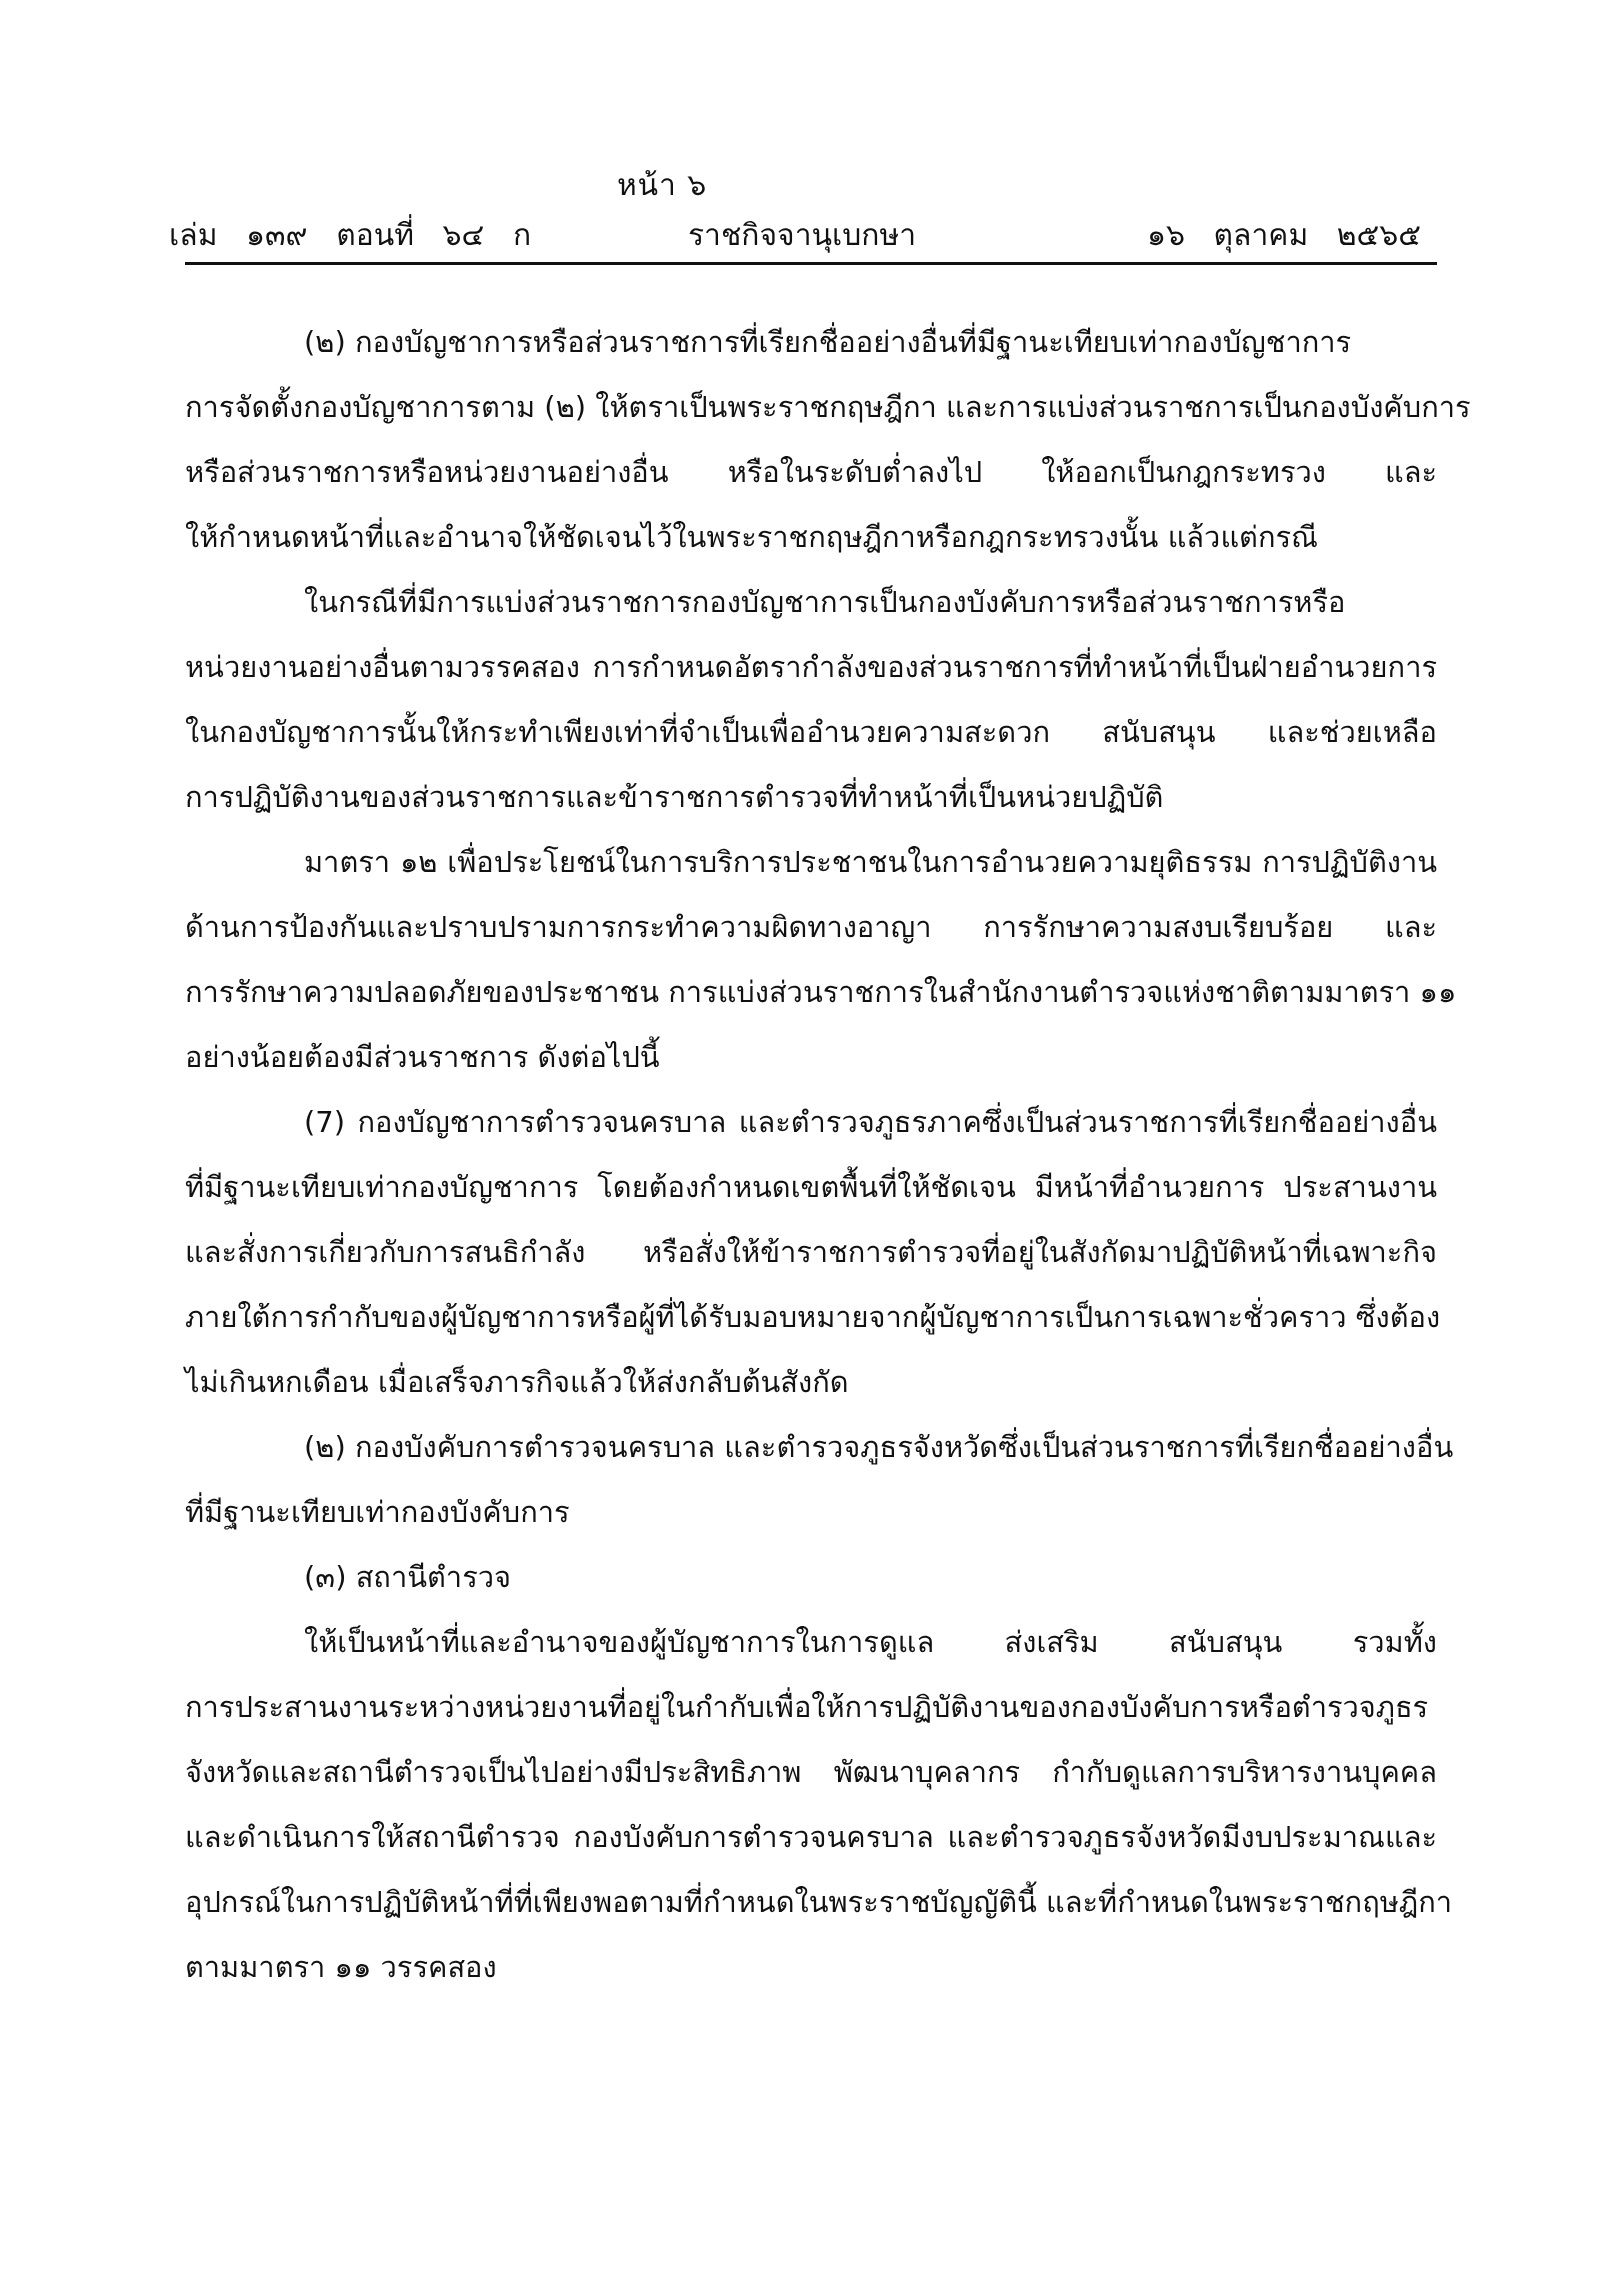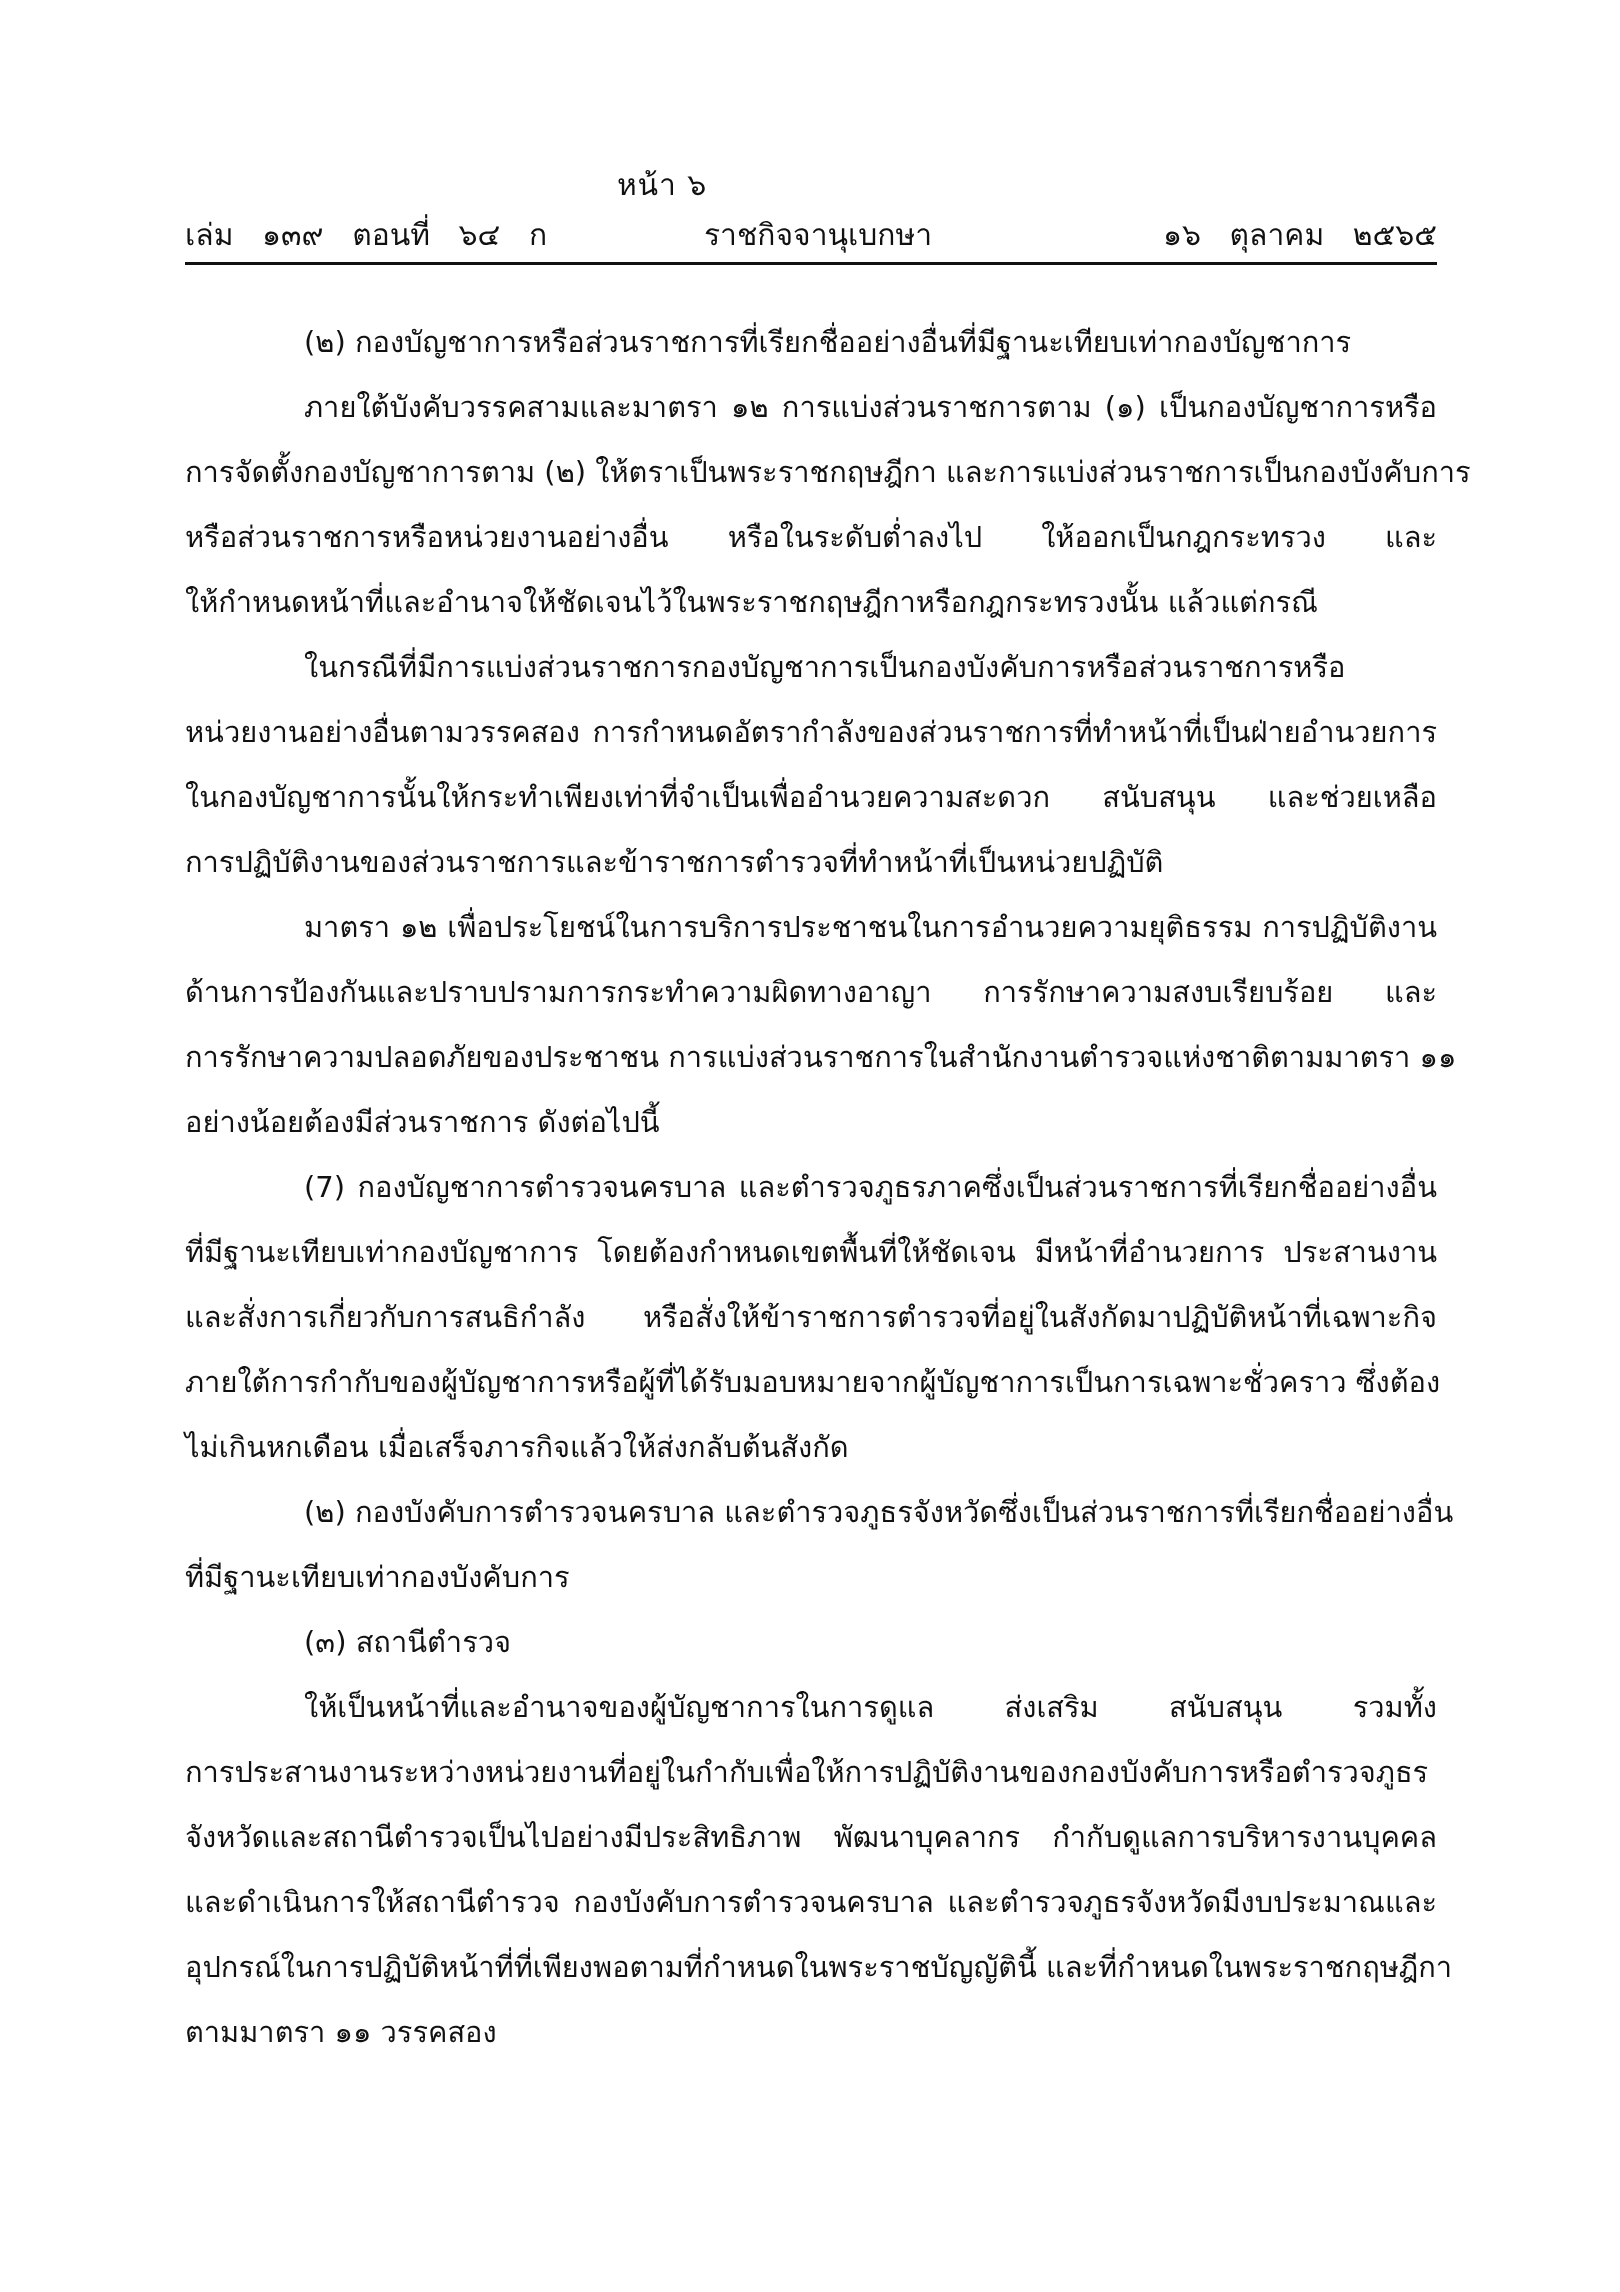"เล่ม ๑๓๙ ตอนที่ ๖๔ ก" .header-row { left: 185px -> 169px }
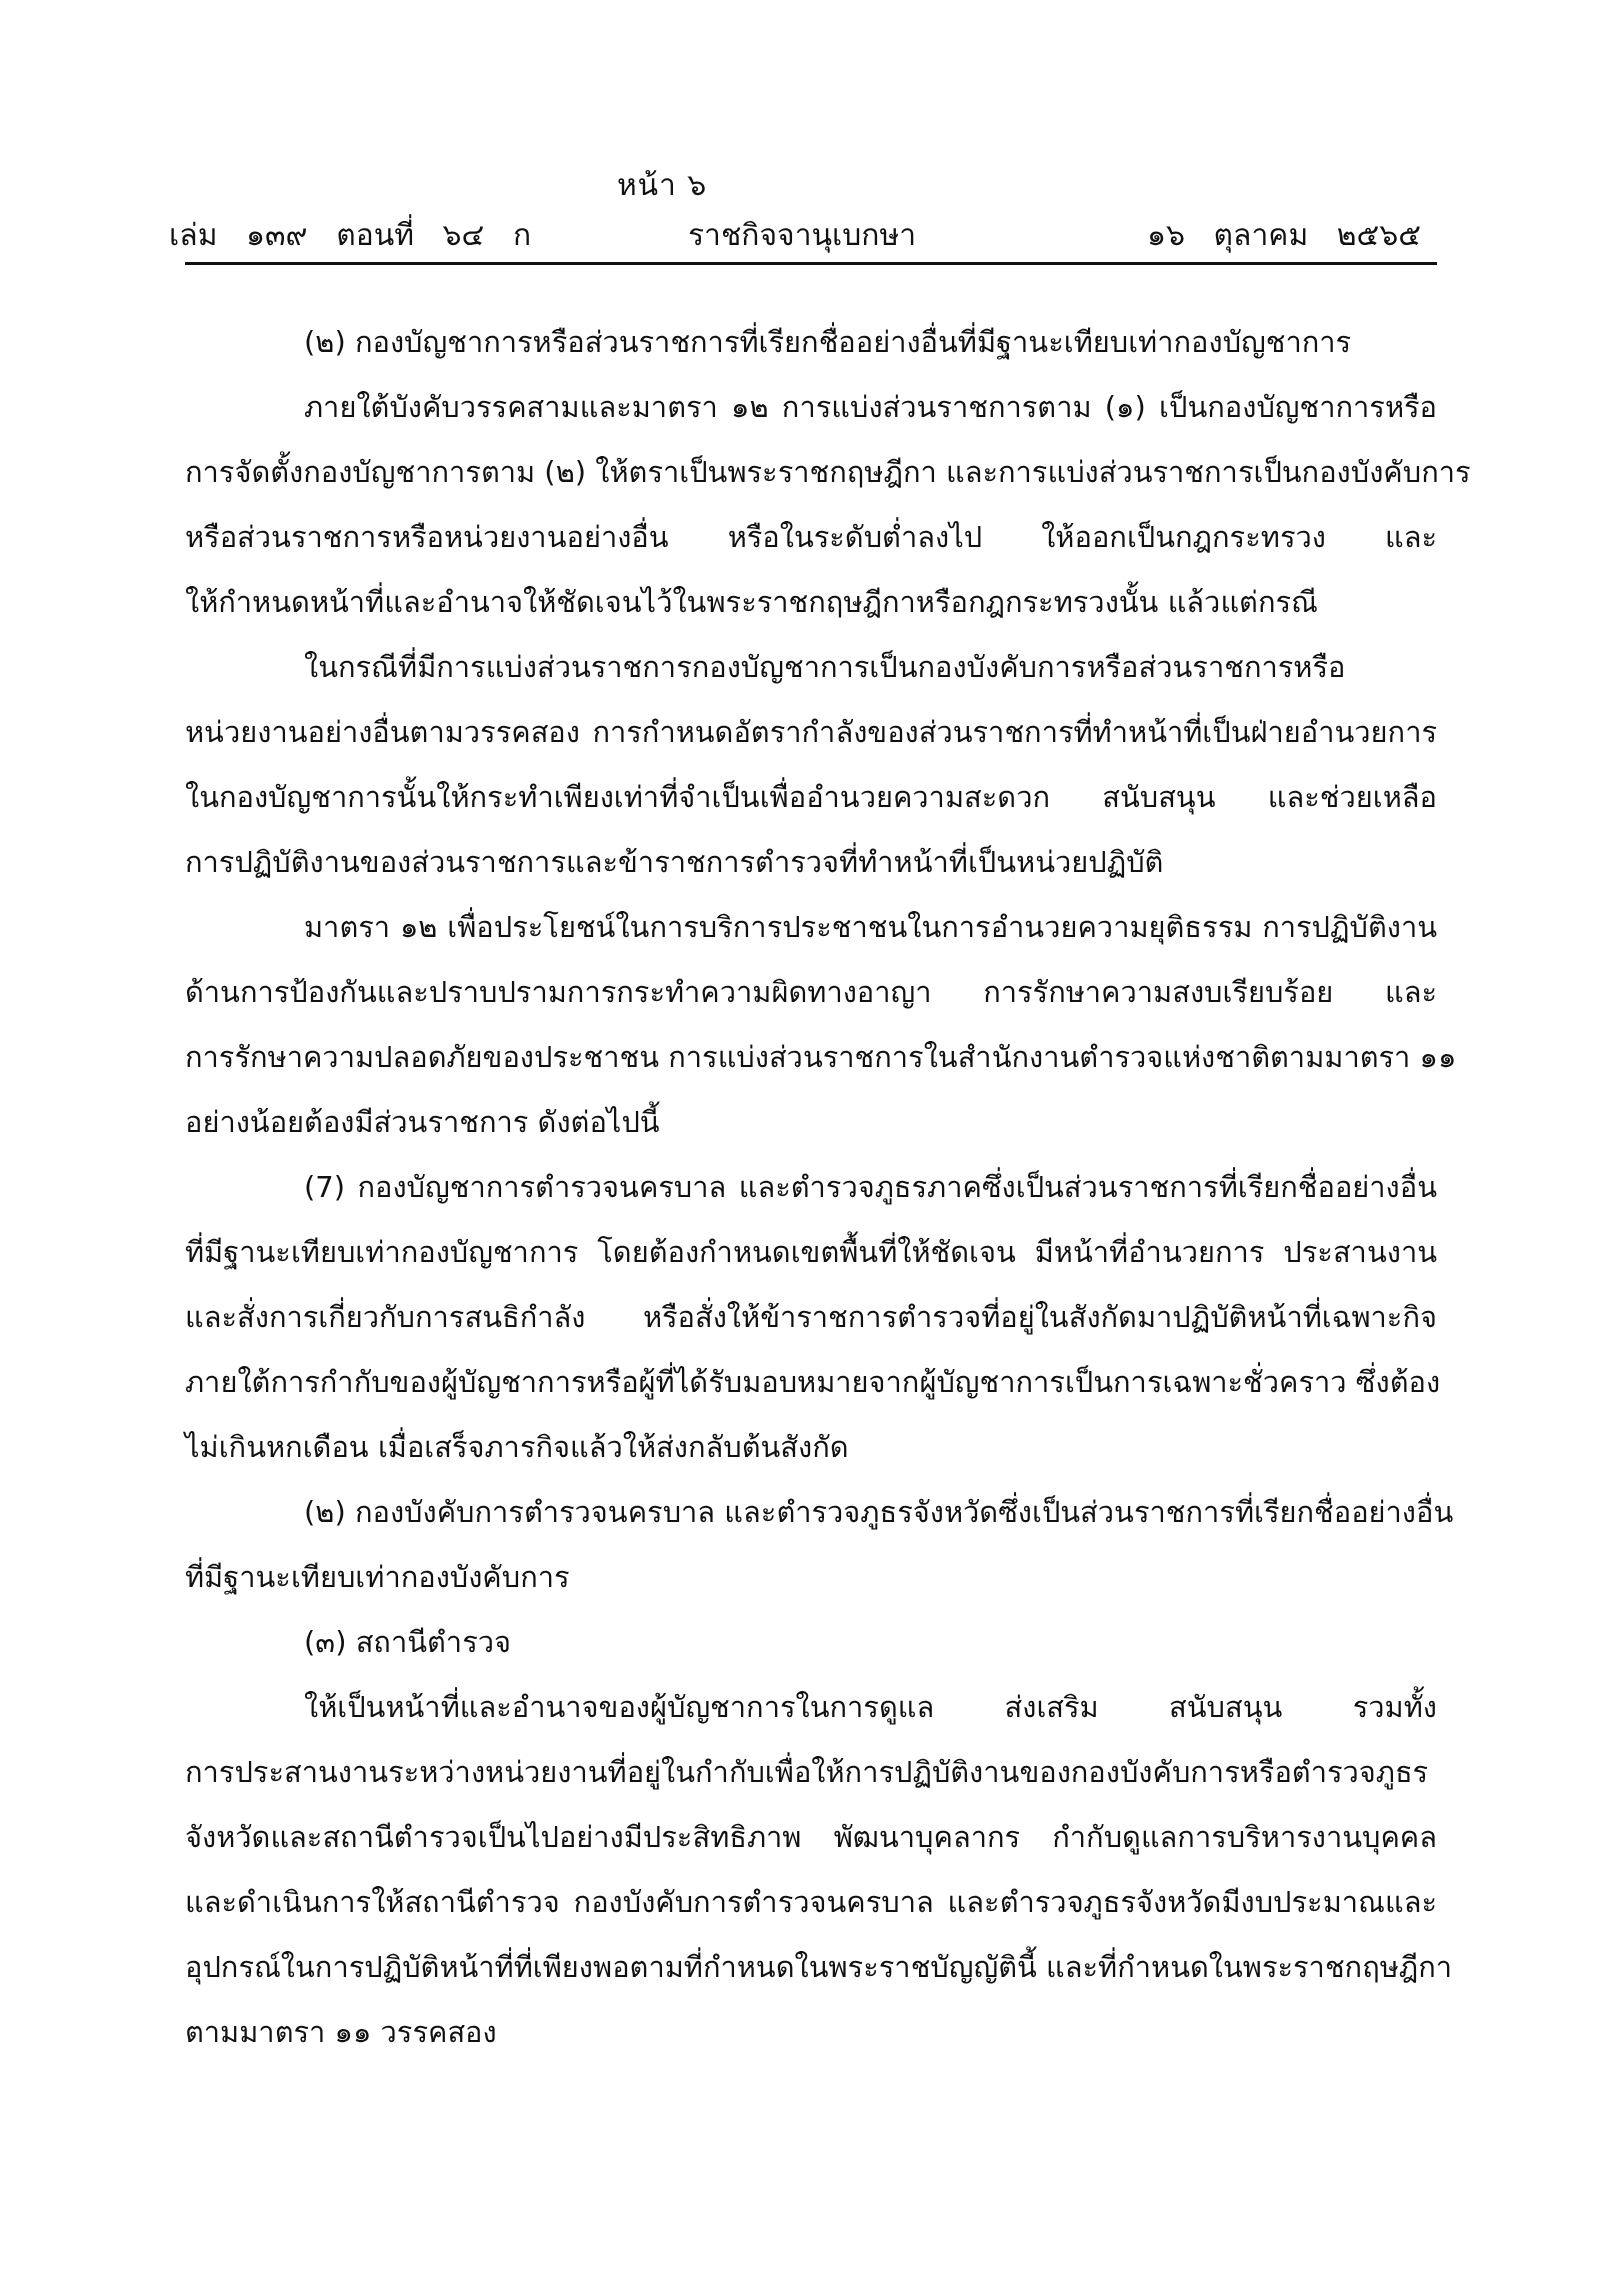"ภายใต้บังคับวรรคสามและมาตรา ๑๒" div.line { html: <div>ภายใต้บังคับวรรคสามและมาตรา ๑๒ การแบ่งส่วนราชการตาม (๑) เป็นกองบัญชาการหรือ</div> -> none }
